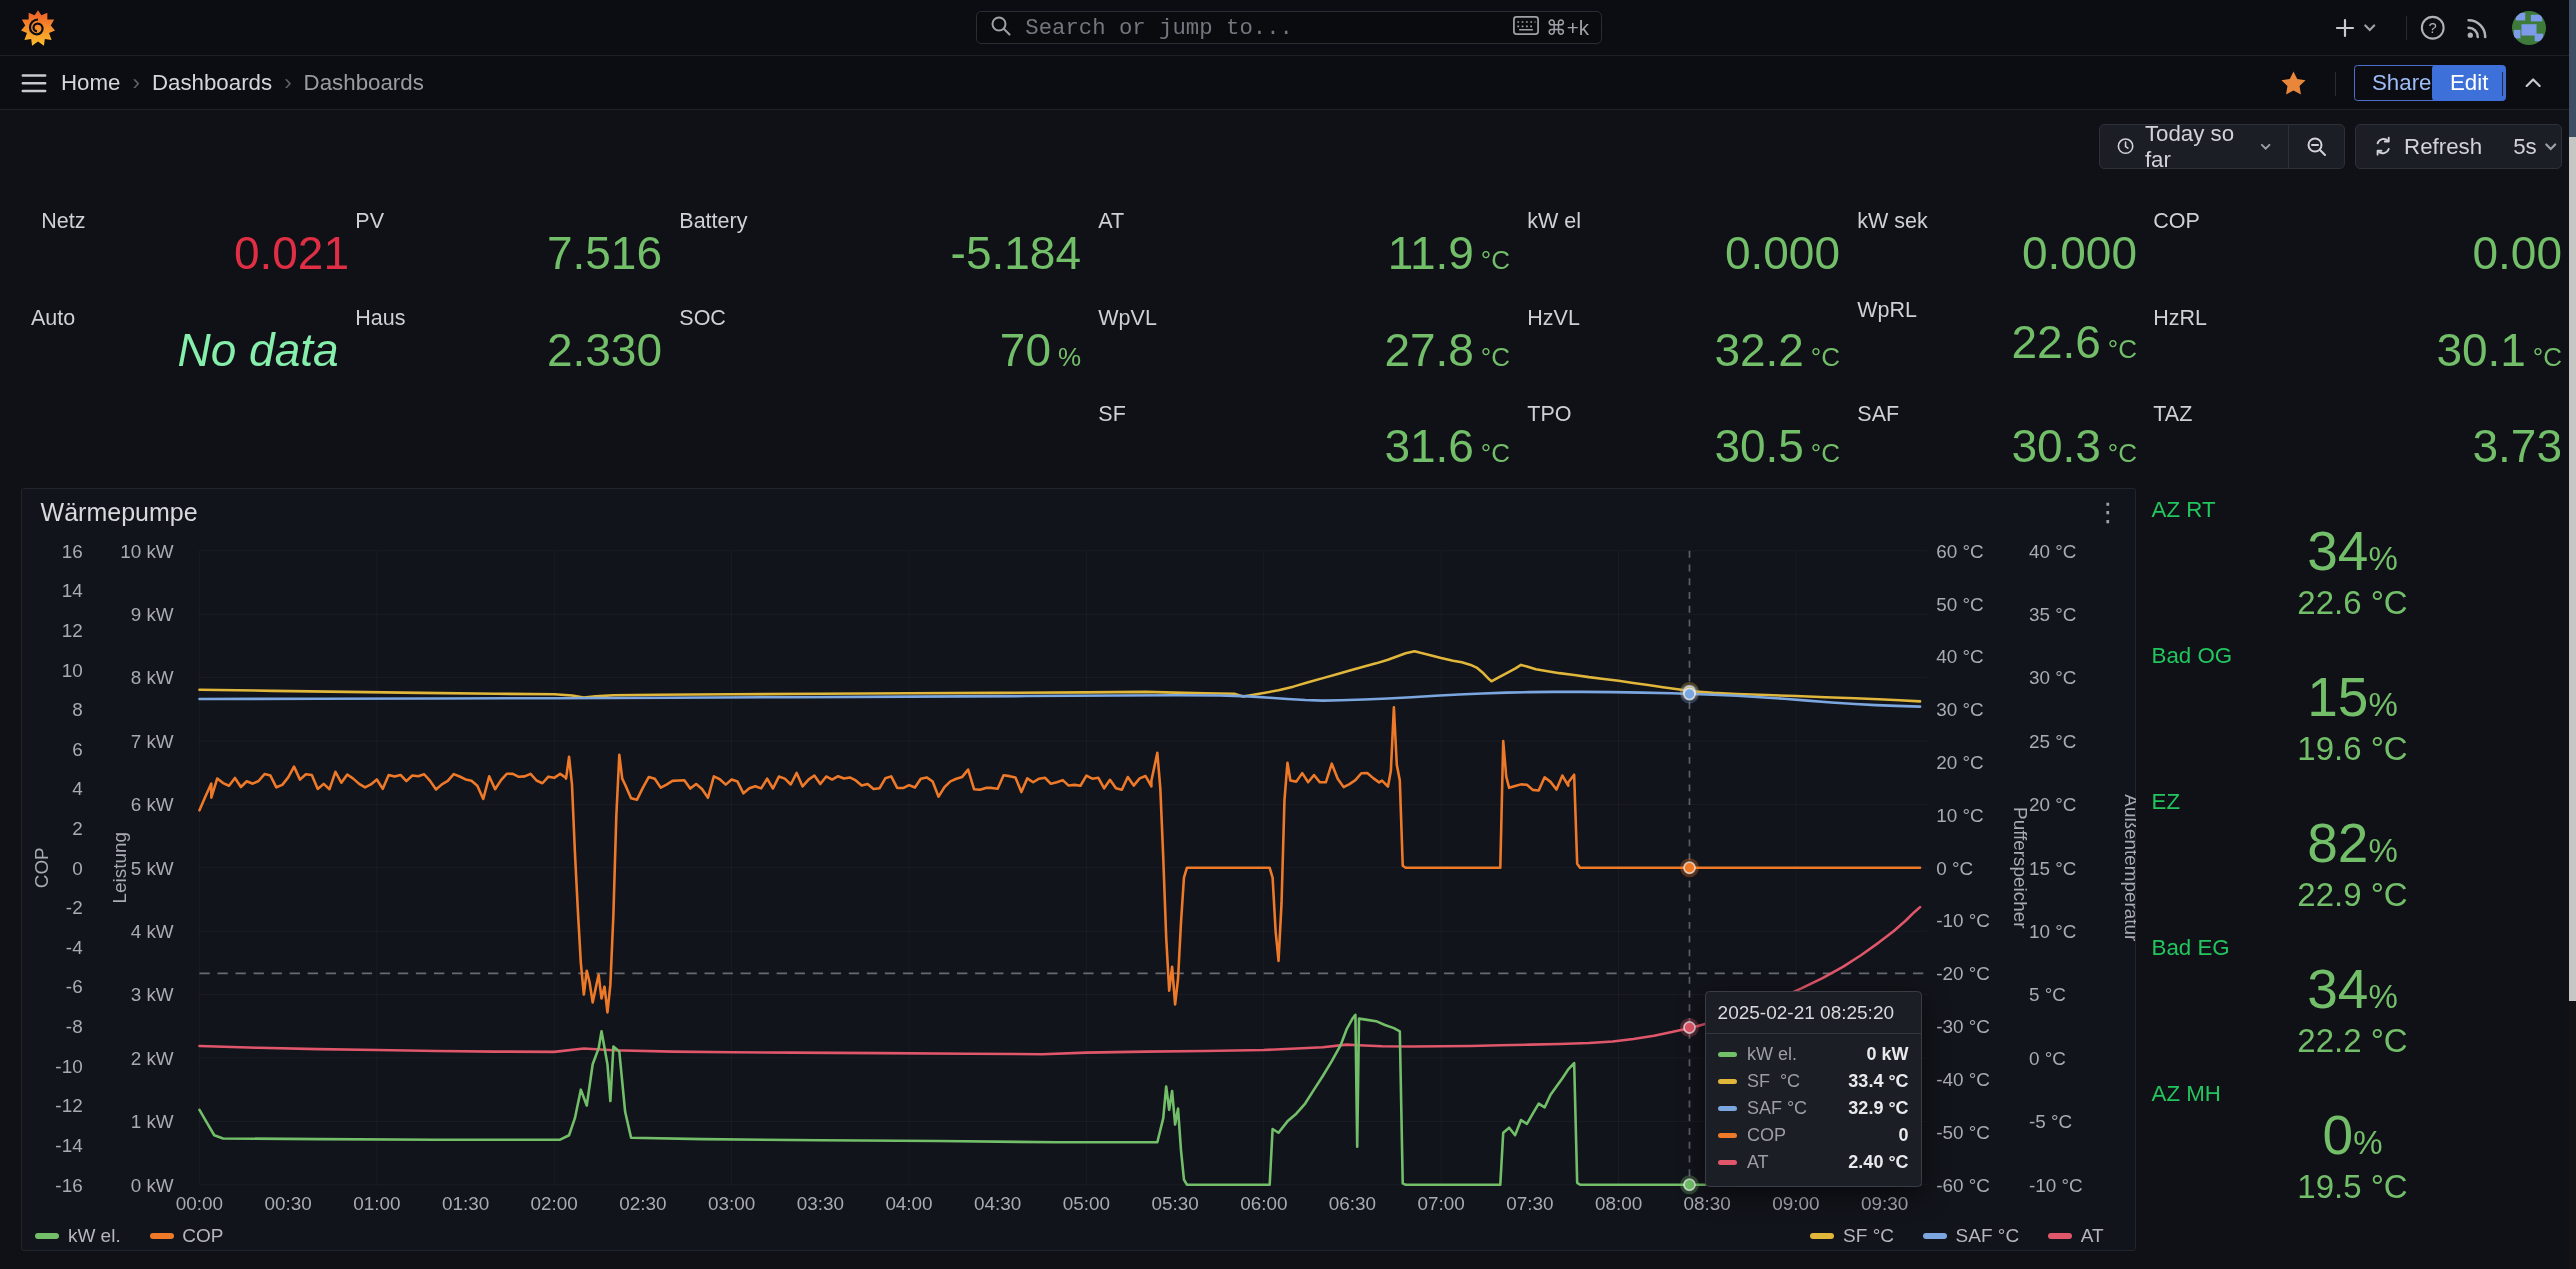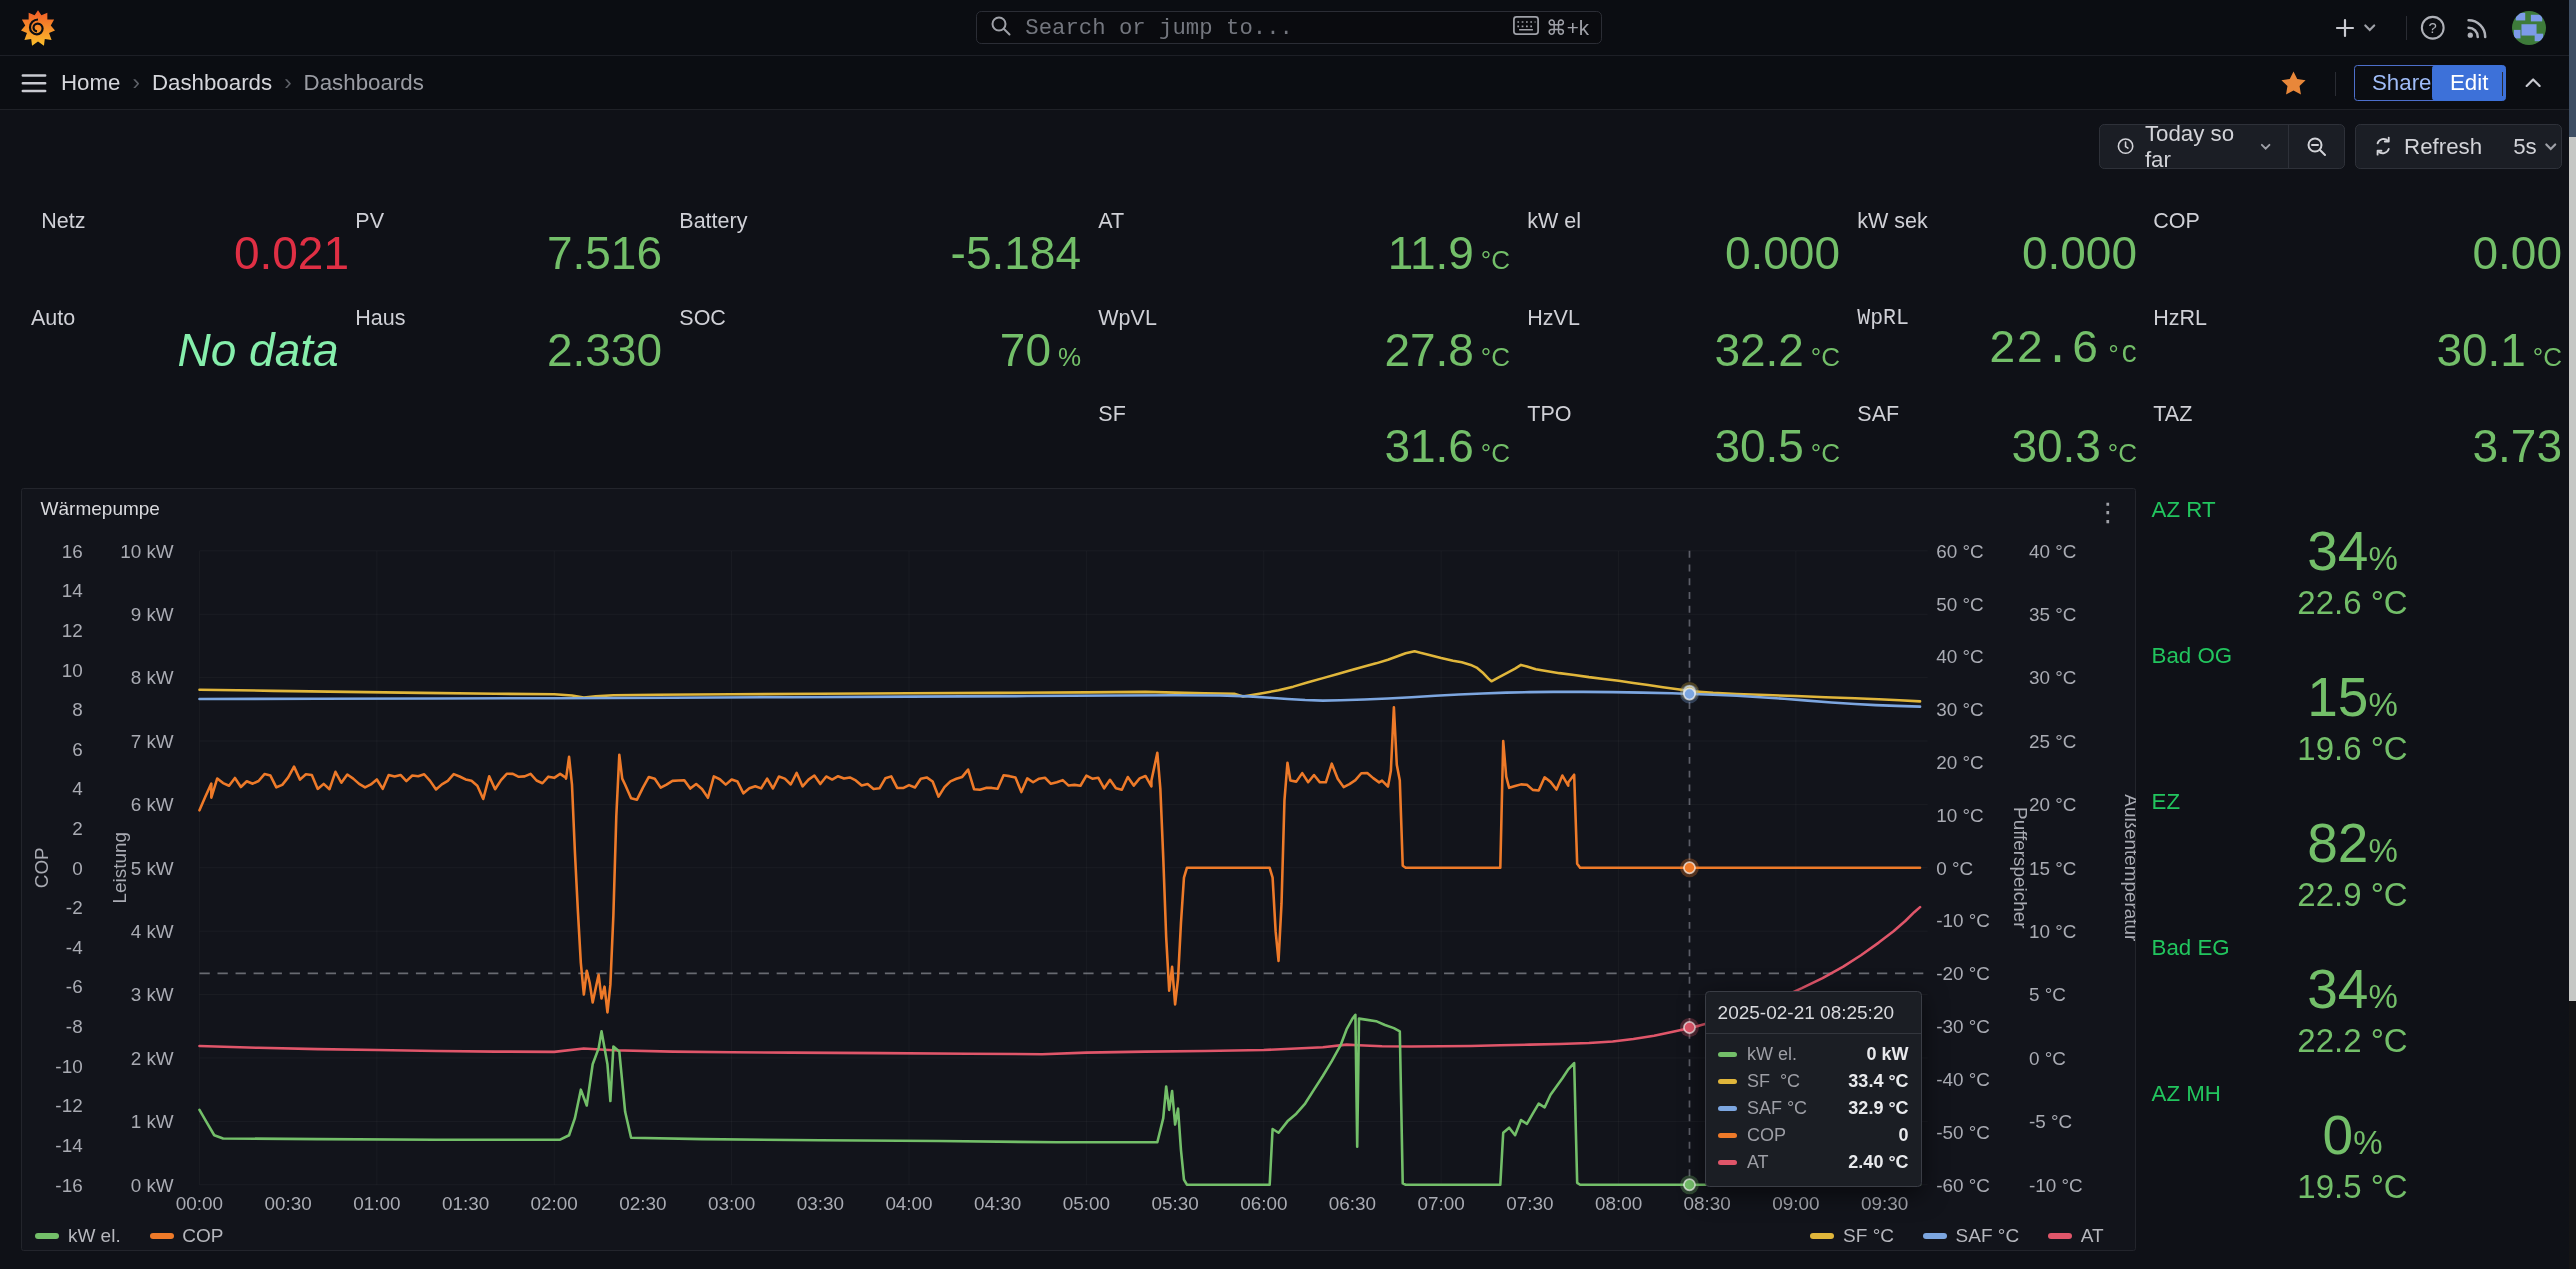"WpRL" div.stat { font-family: Liberation Mono, monospace -> none; top: 296px -> 288px }
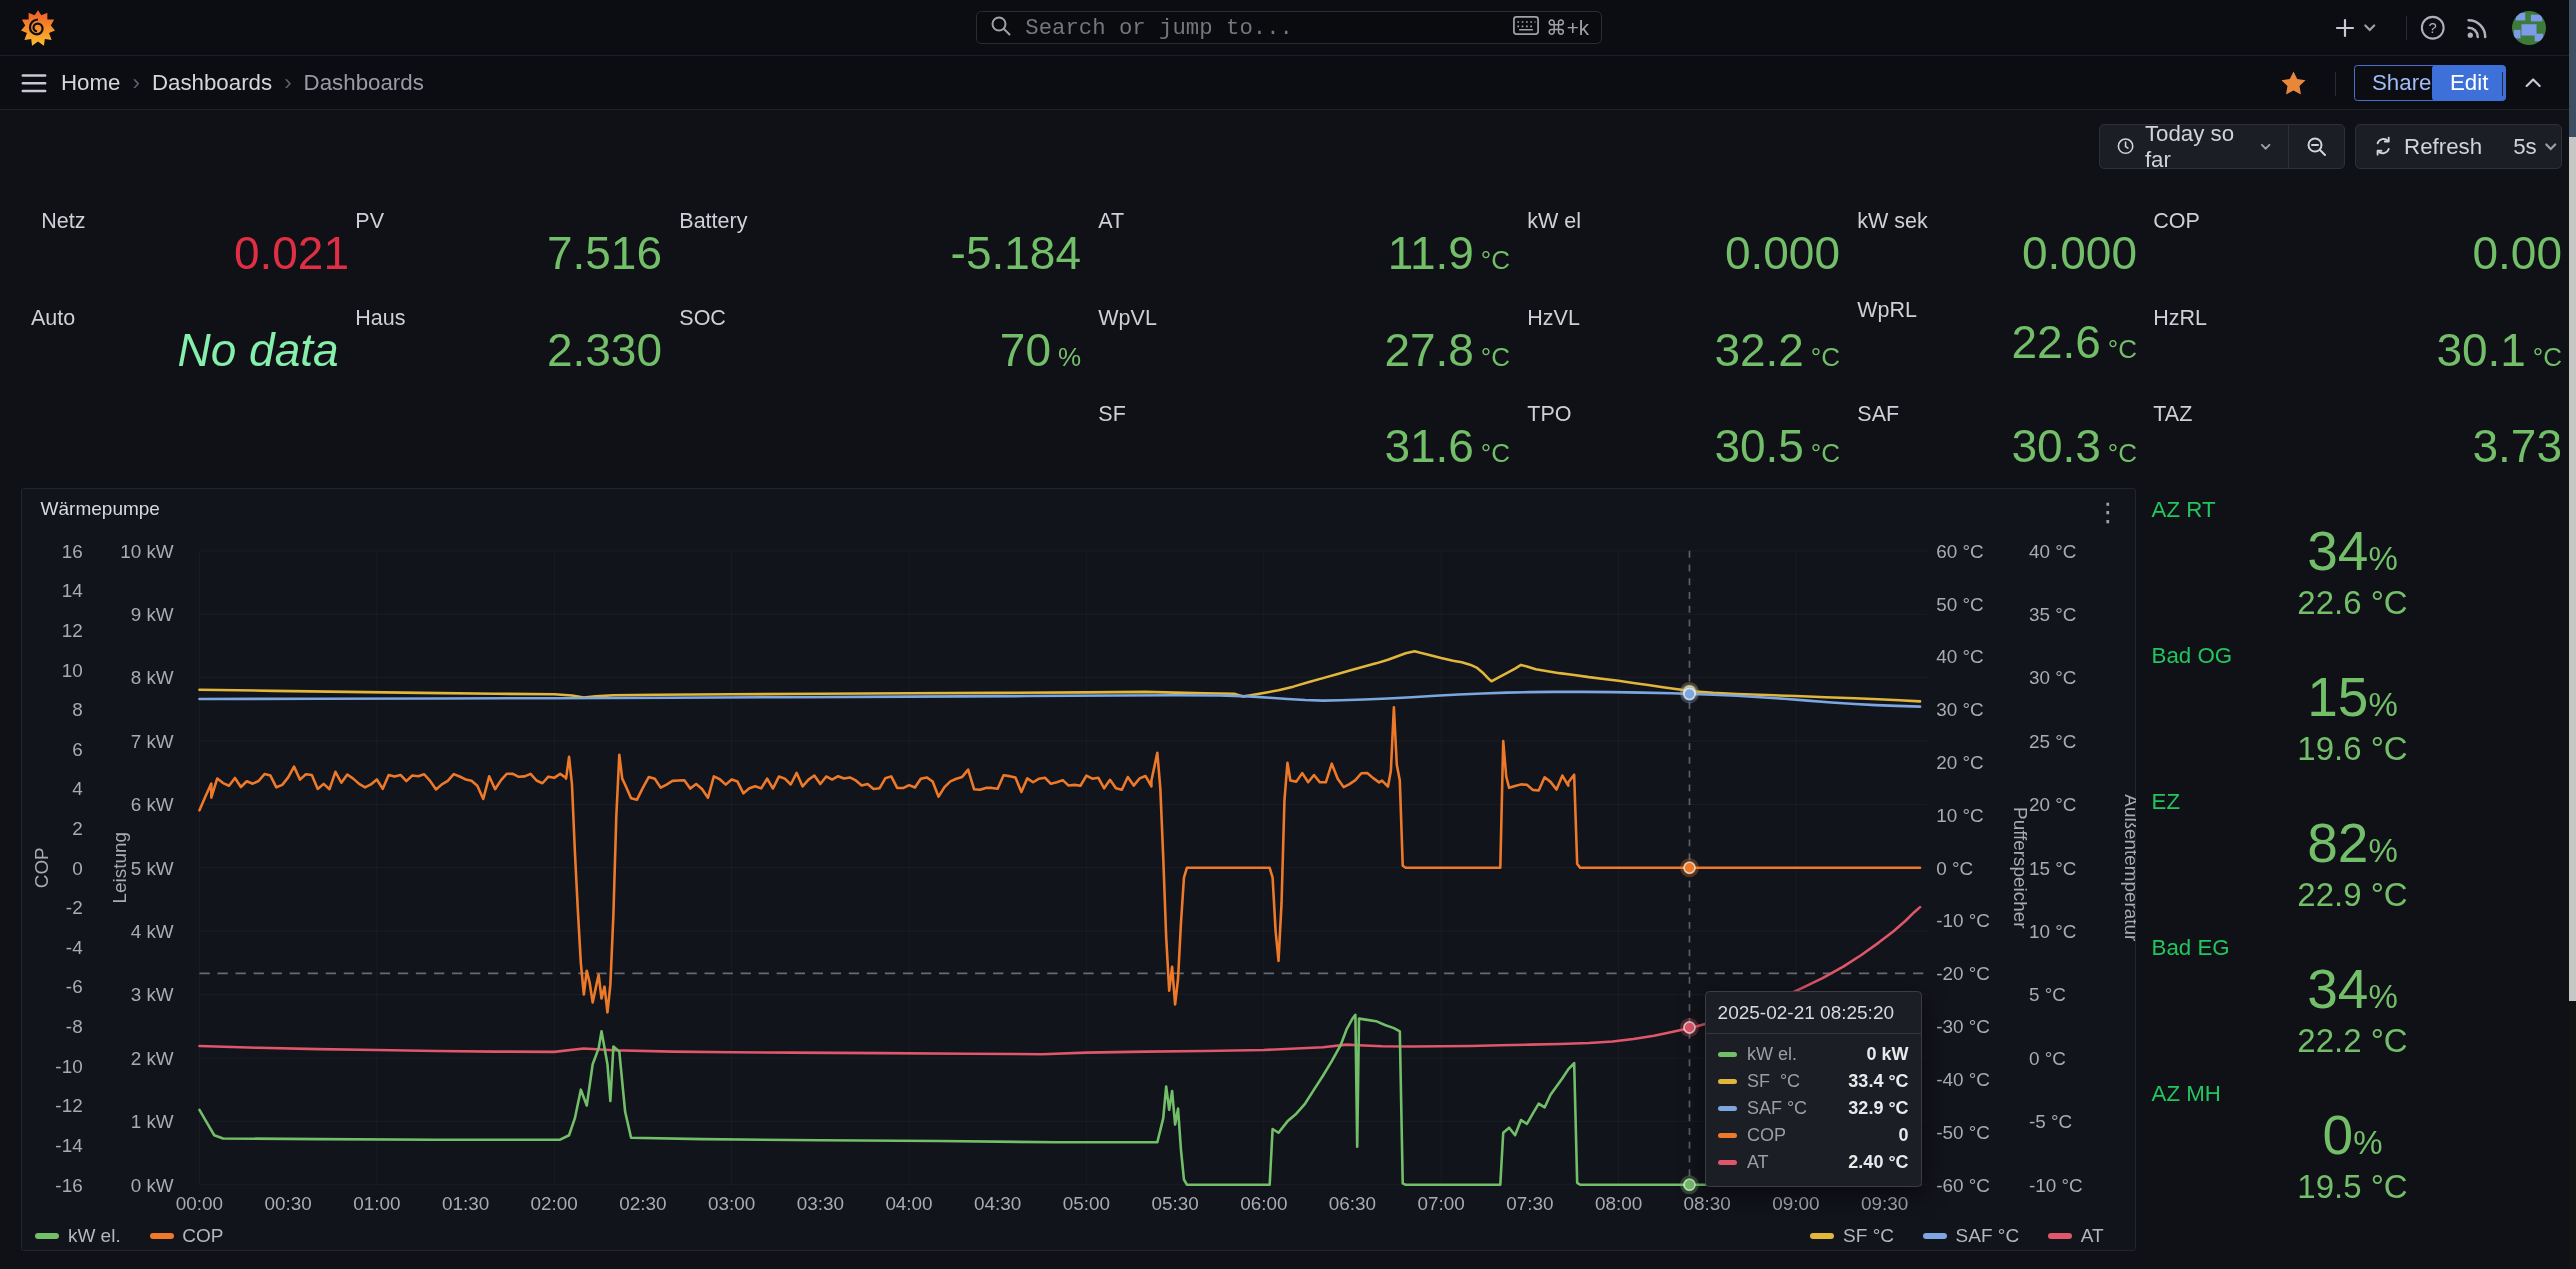"Wärmepumpe" #chart-title { font-size: 19px -> 25px }
